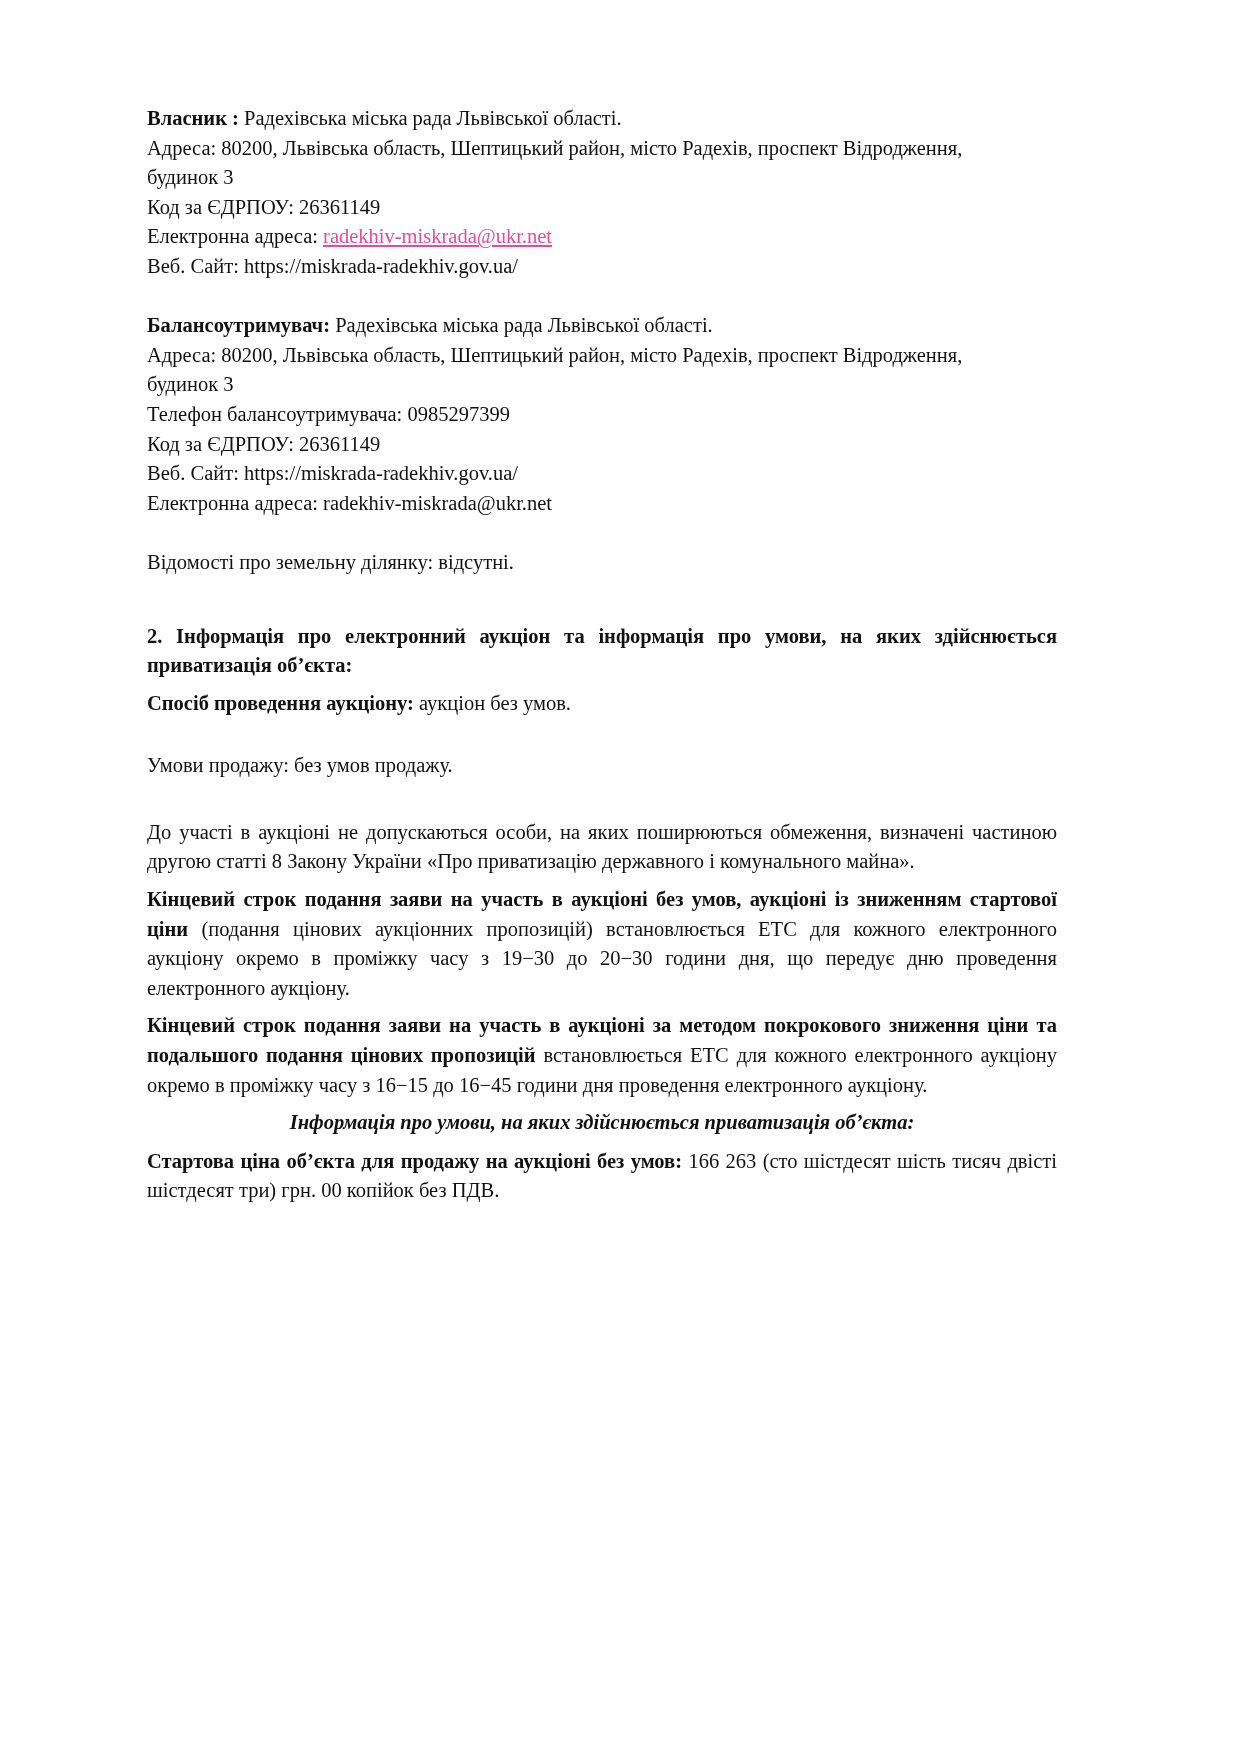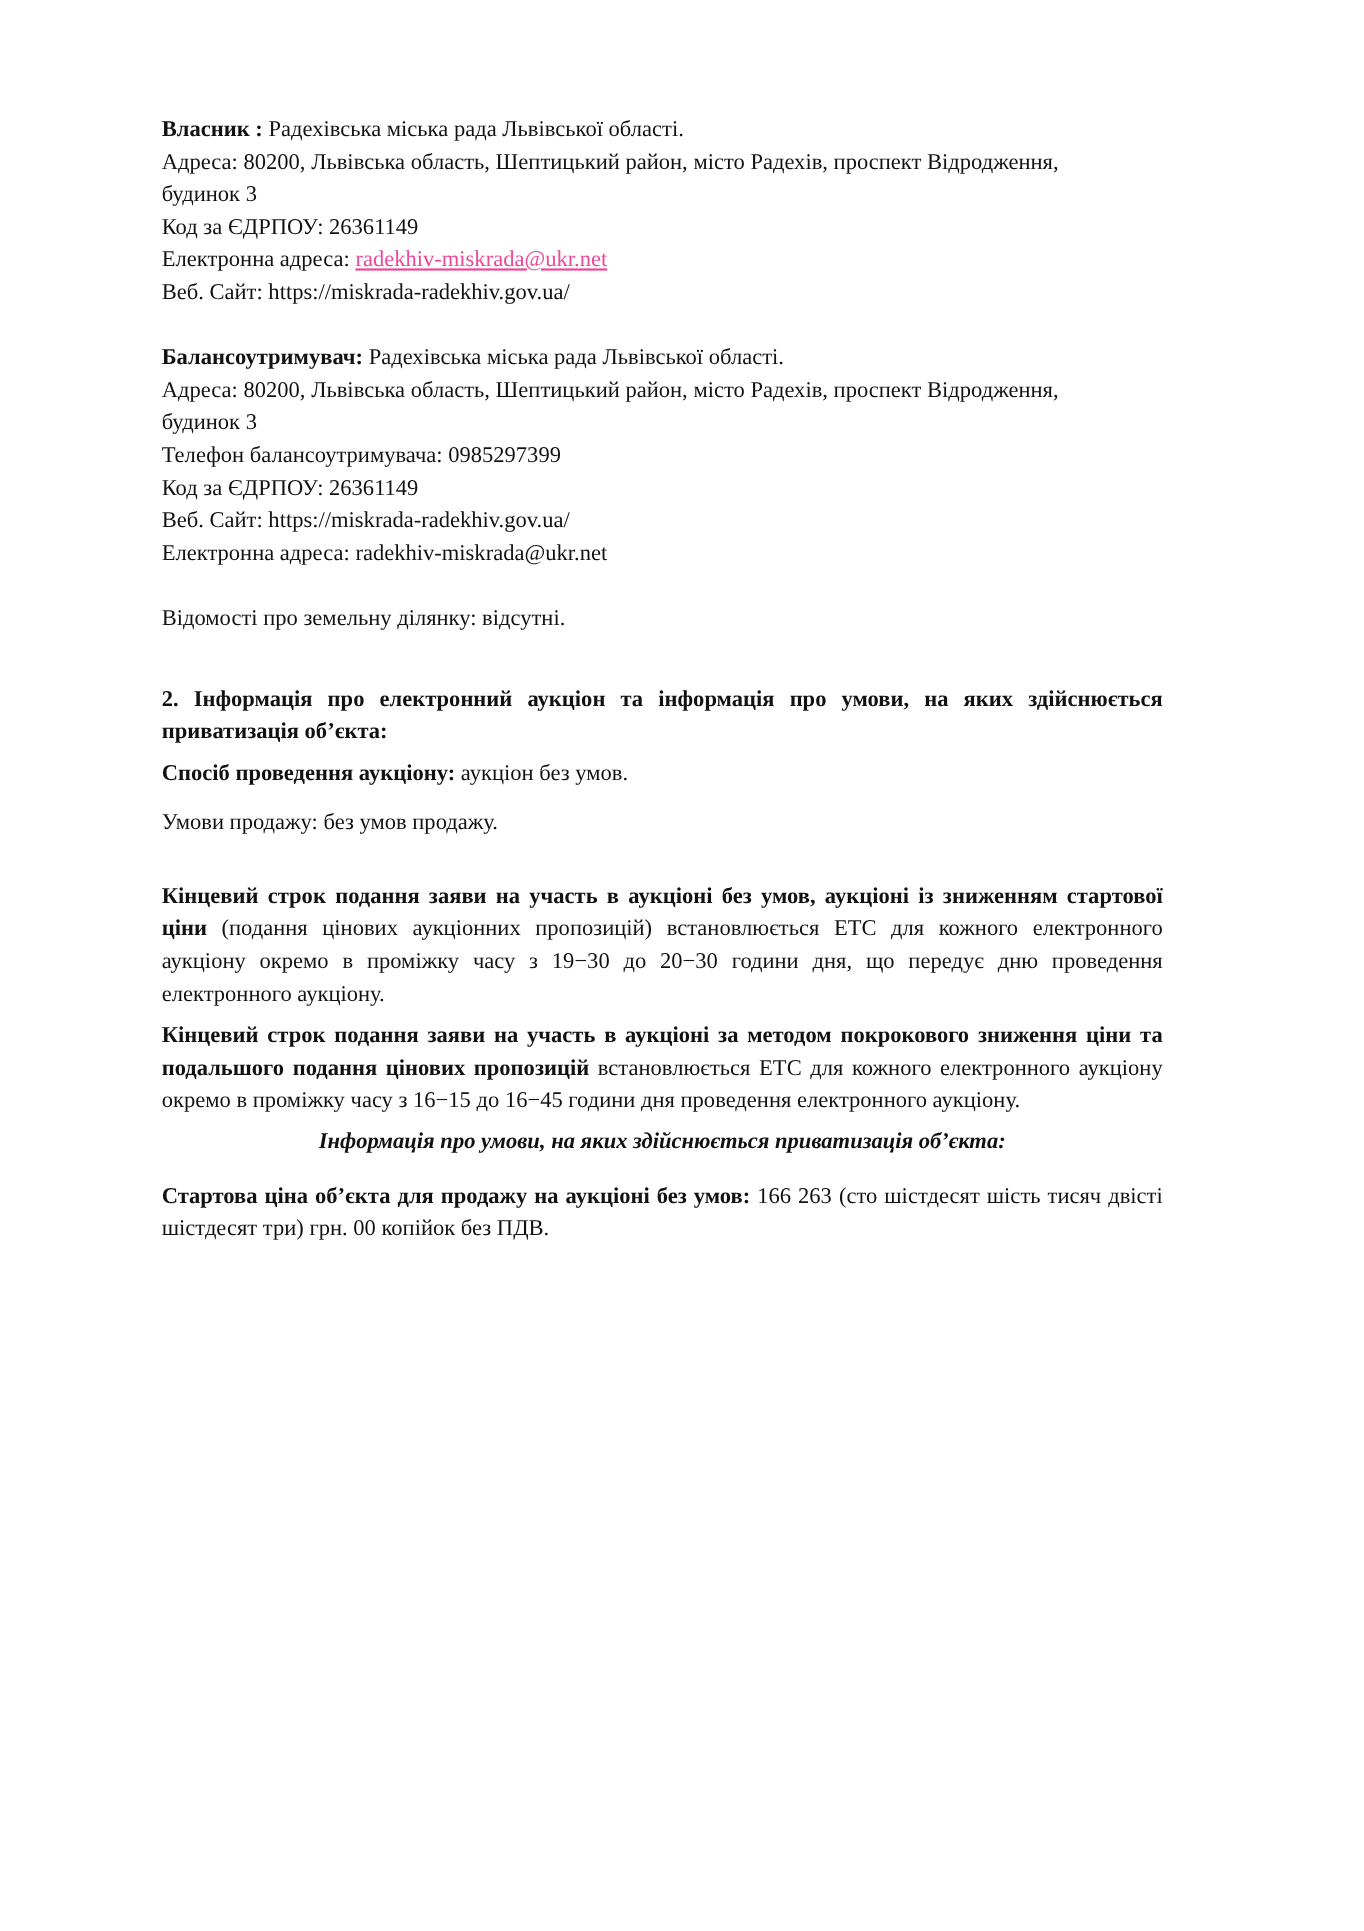"Спосіб проведення аукціону: аукціон без" p.para { margin-bottom: 16px -> 33px }
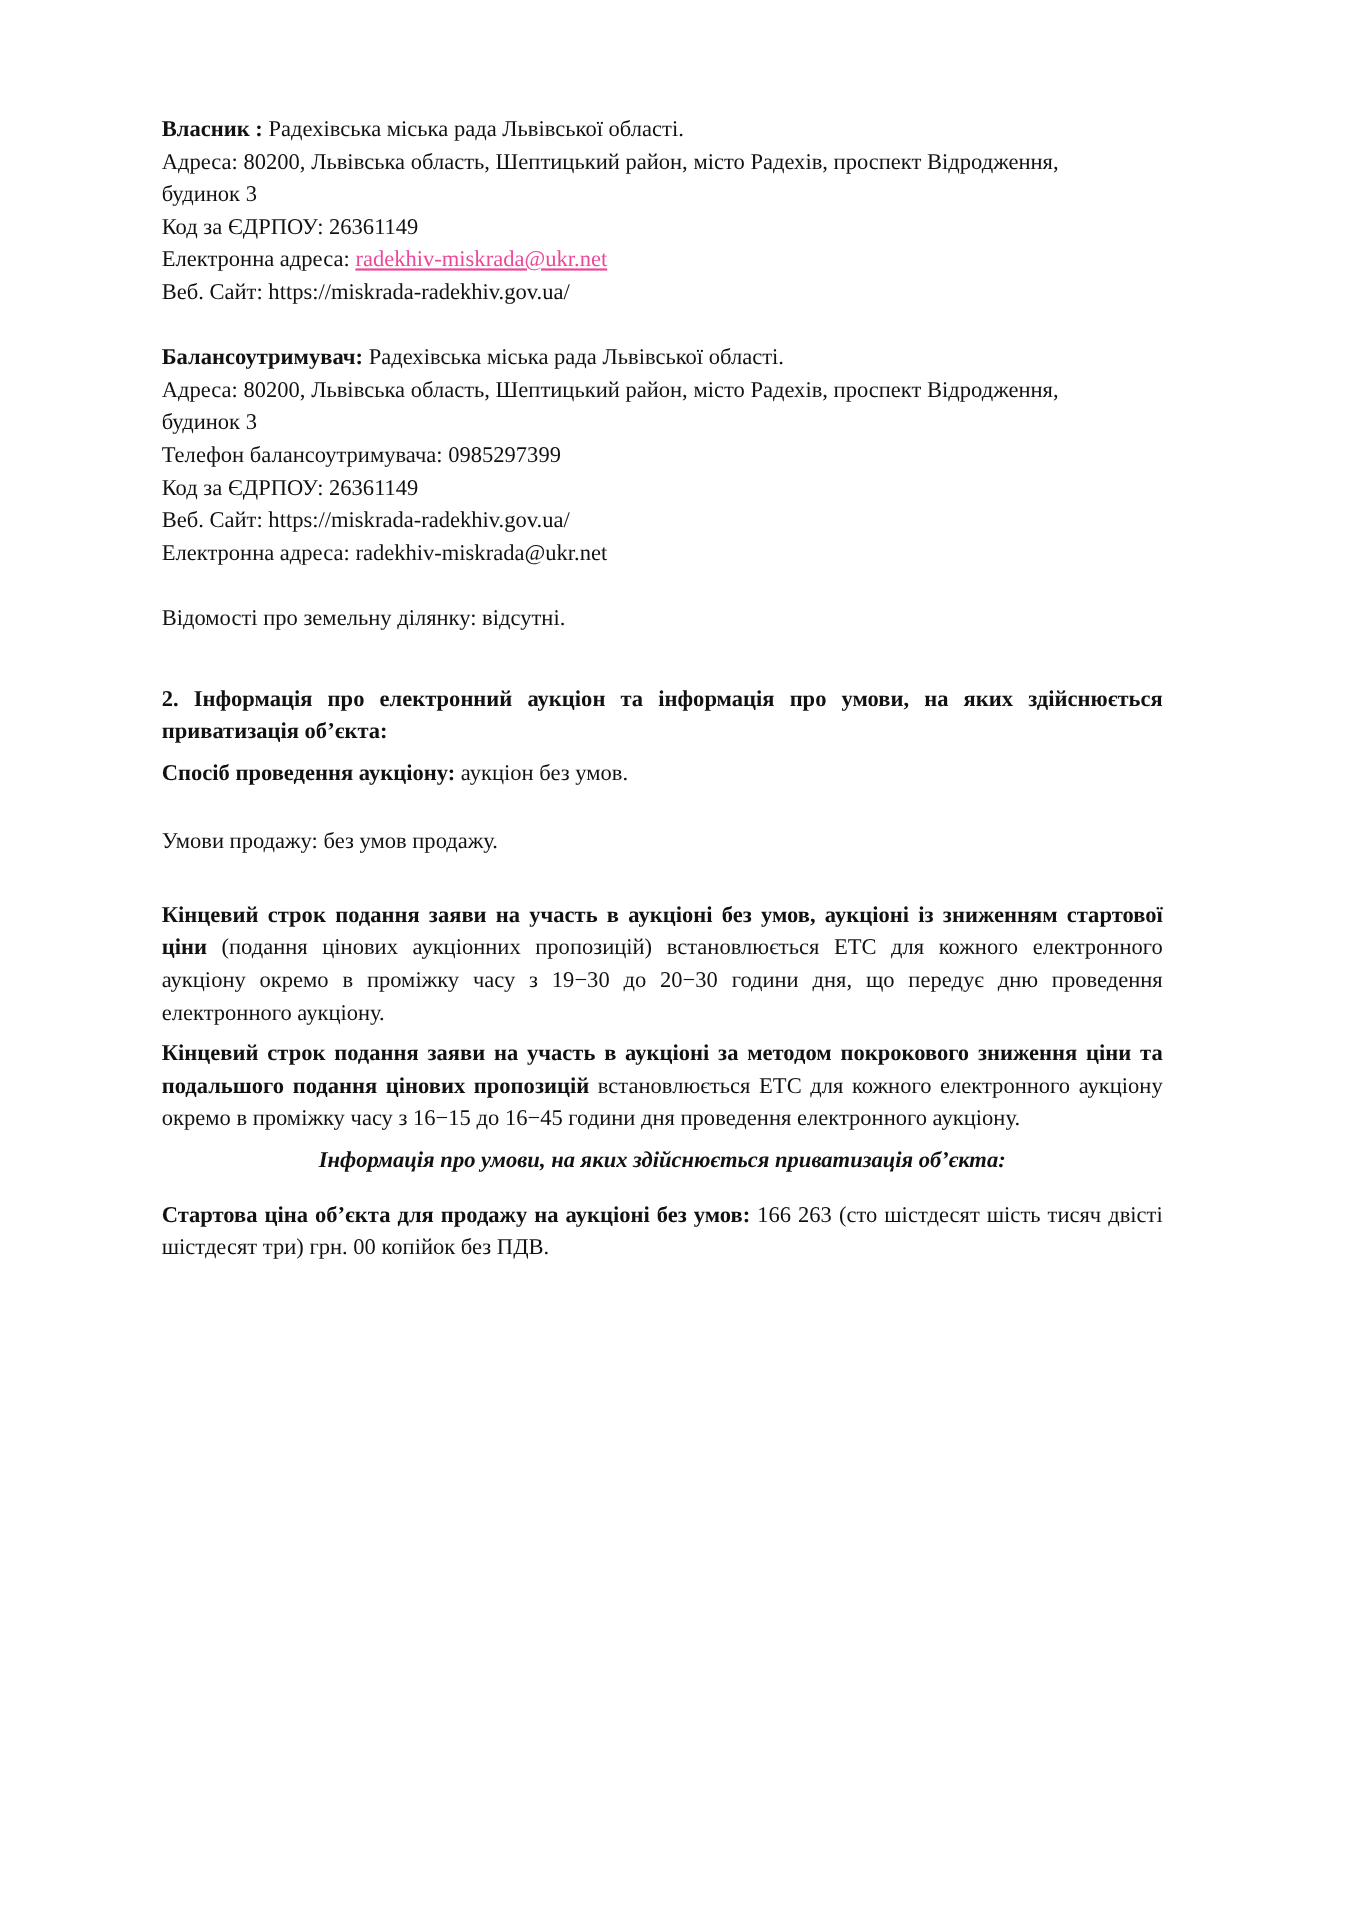"До участі в аукціоні не" p.para { html: none -> <p>До участі в аукціоні не допускаються особи, на яких поширюються обмеження, визначені частиною другою статті 8 Закону України «Про приватизацію державного і комунального майна».</p> }
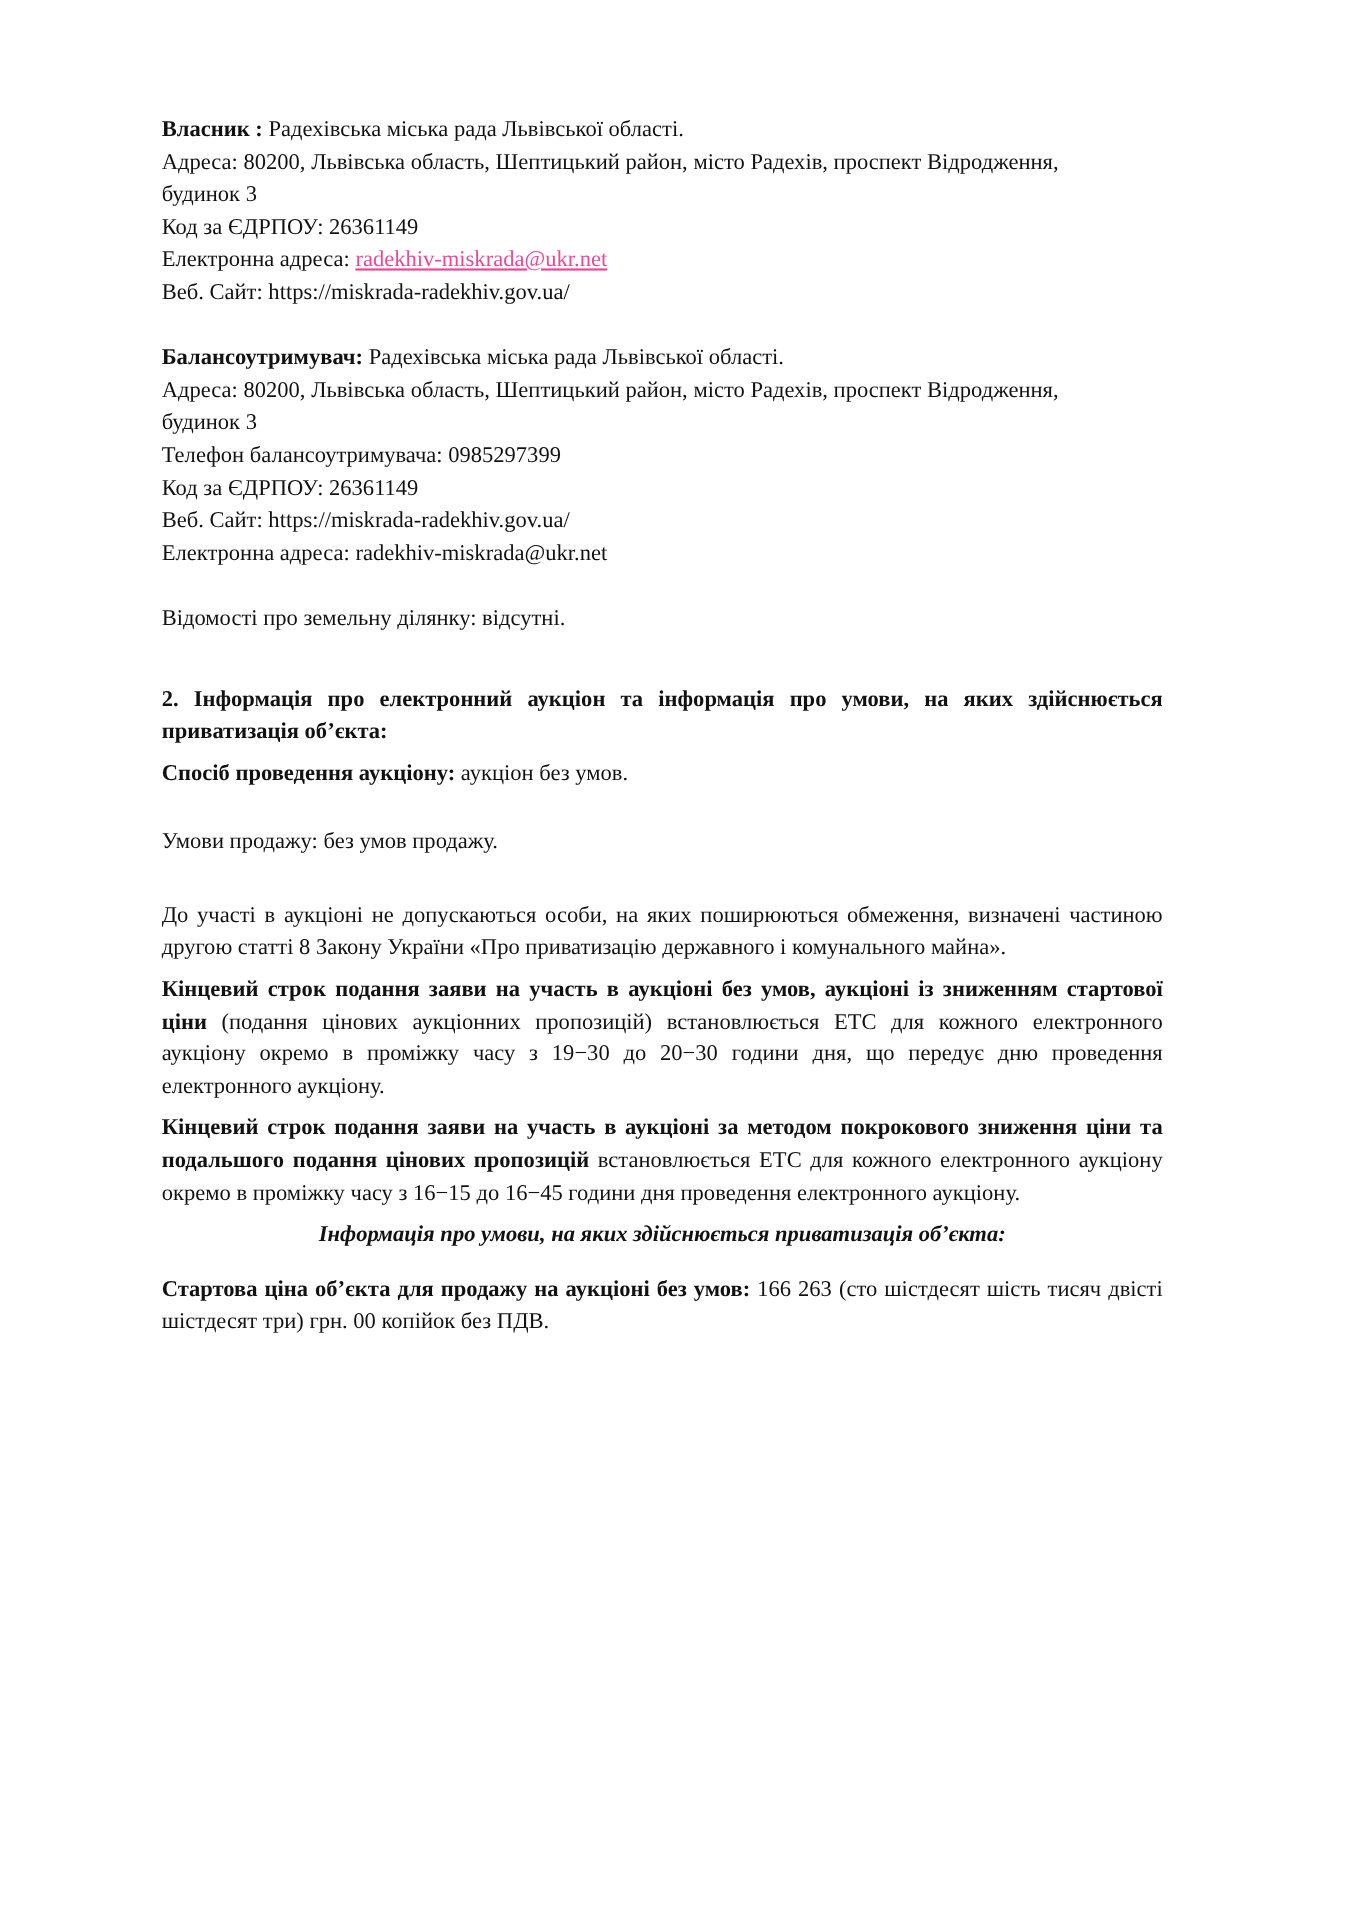"Інформація про умови, на яких" p.para { margin-bottom: 20px -> 9px }
